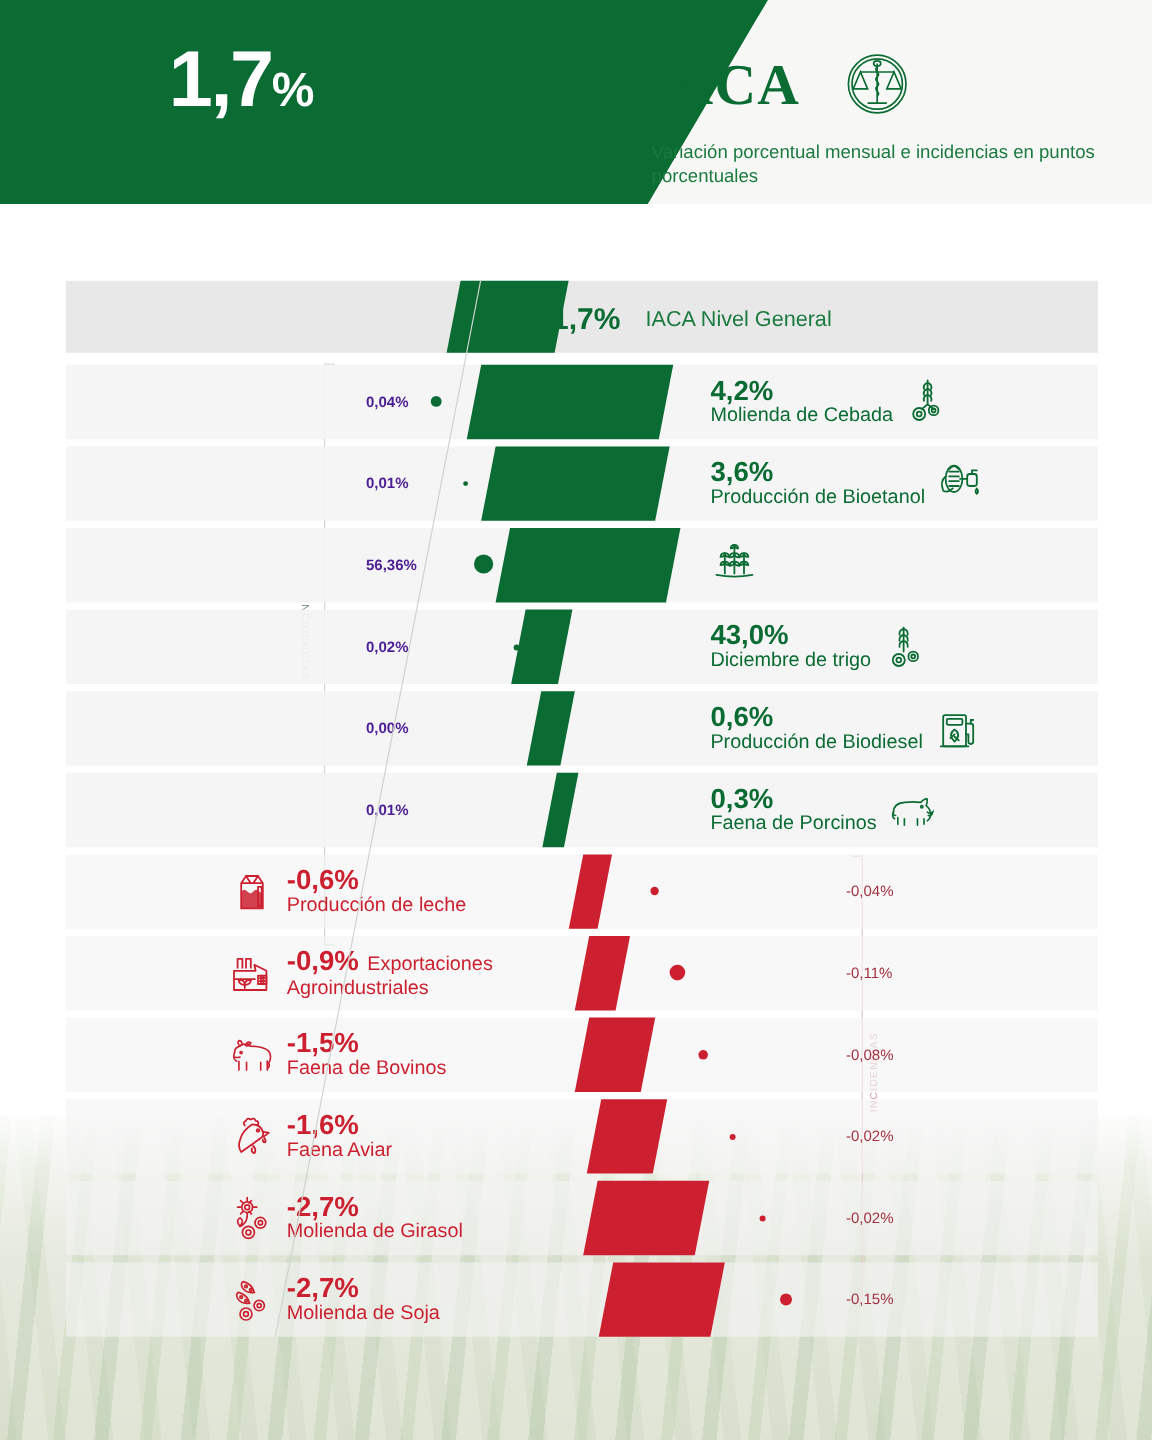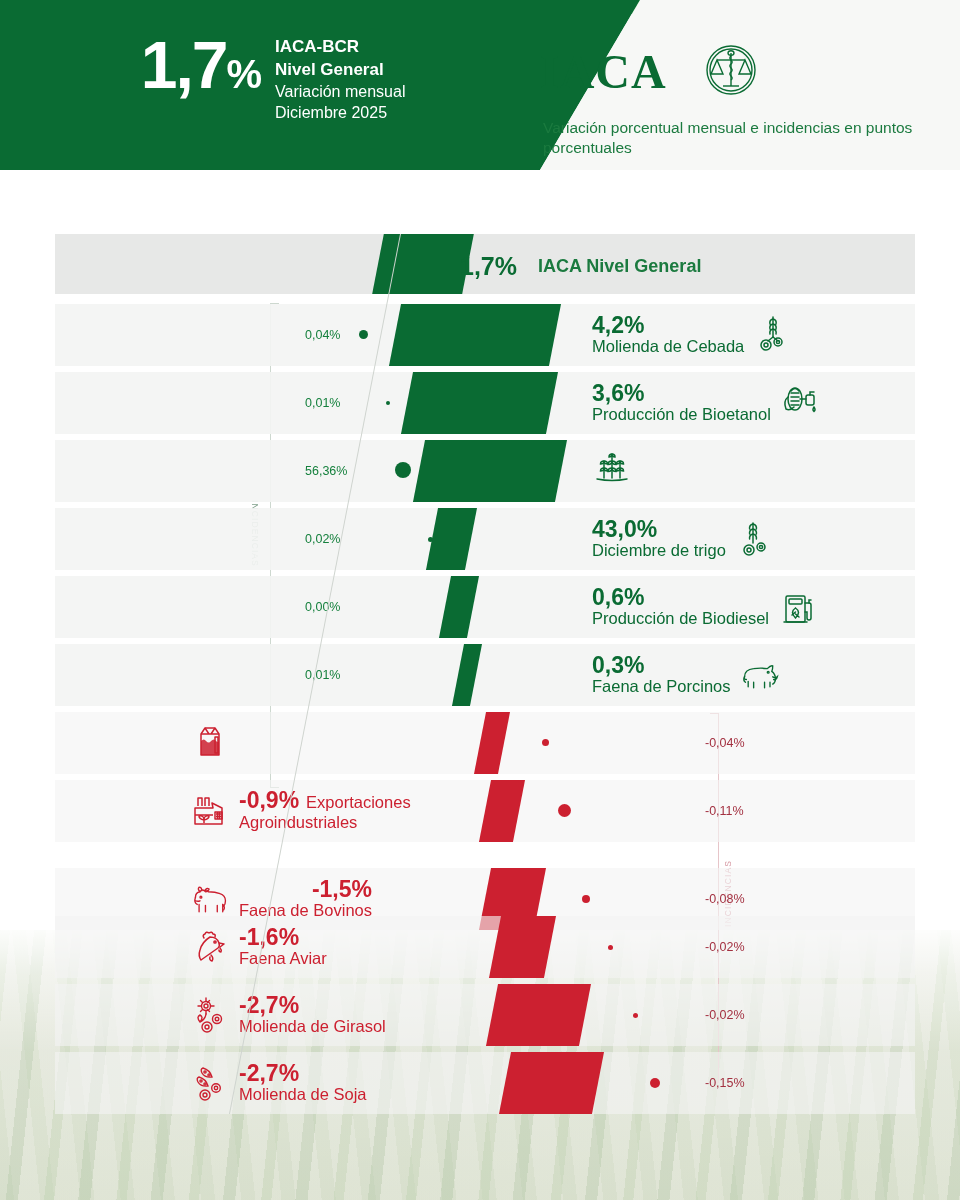"IACA-BCR" div.header-meta { html: <div> <div>IACA-BCR</div> <div>Nivel General</div> <div>Variación mensual</div> <div>Diciembre 2025</div> </div> -> none }
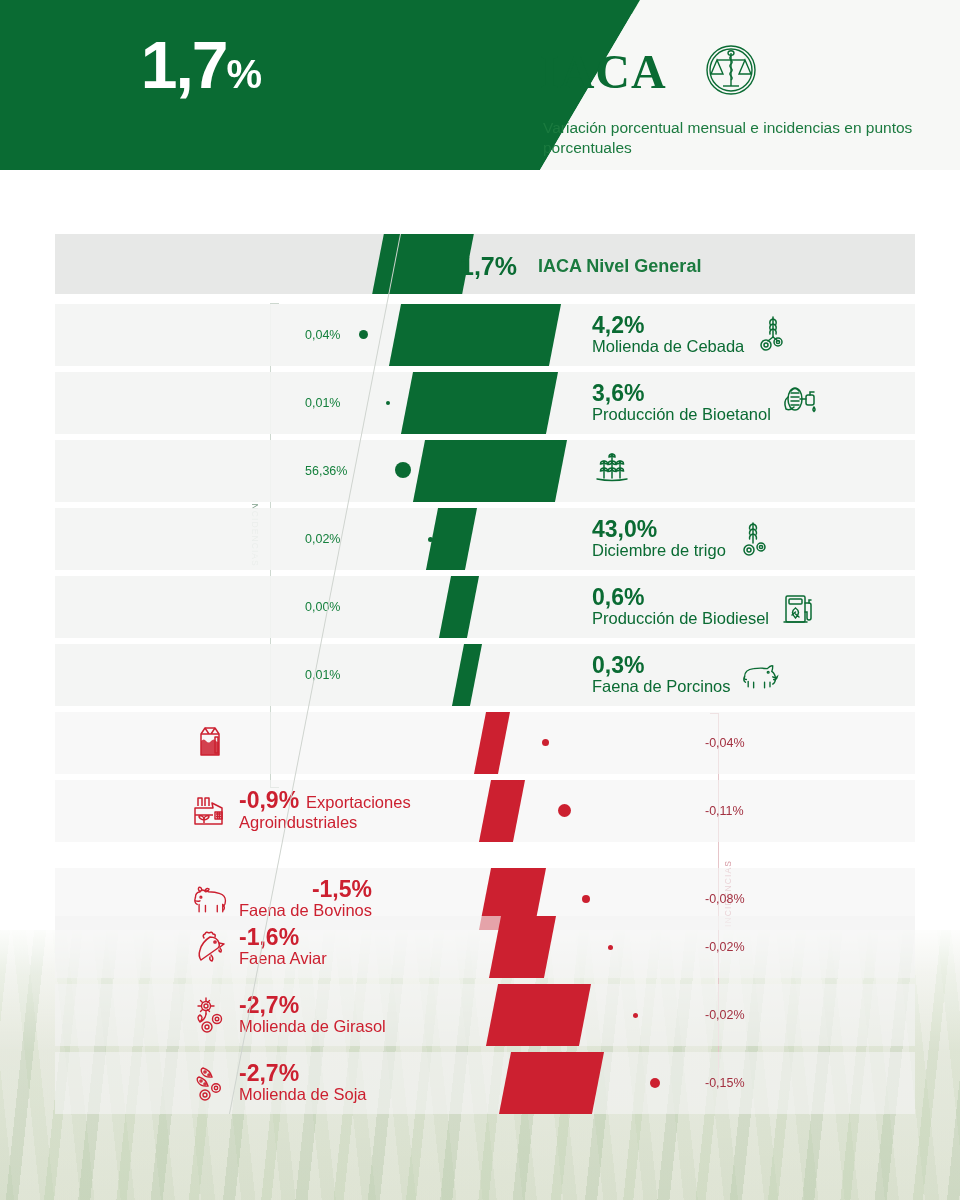"IACA Nivel General" div.headlabel { font-weight: bold -> none }
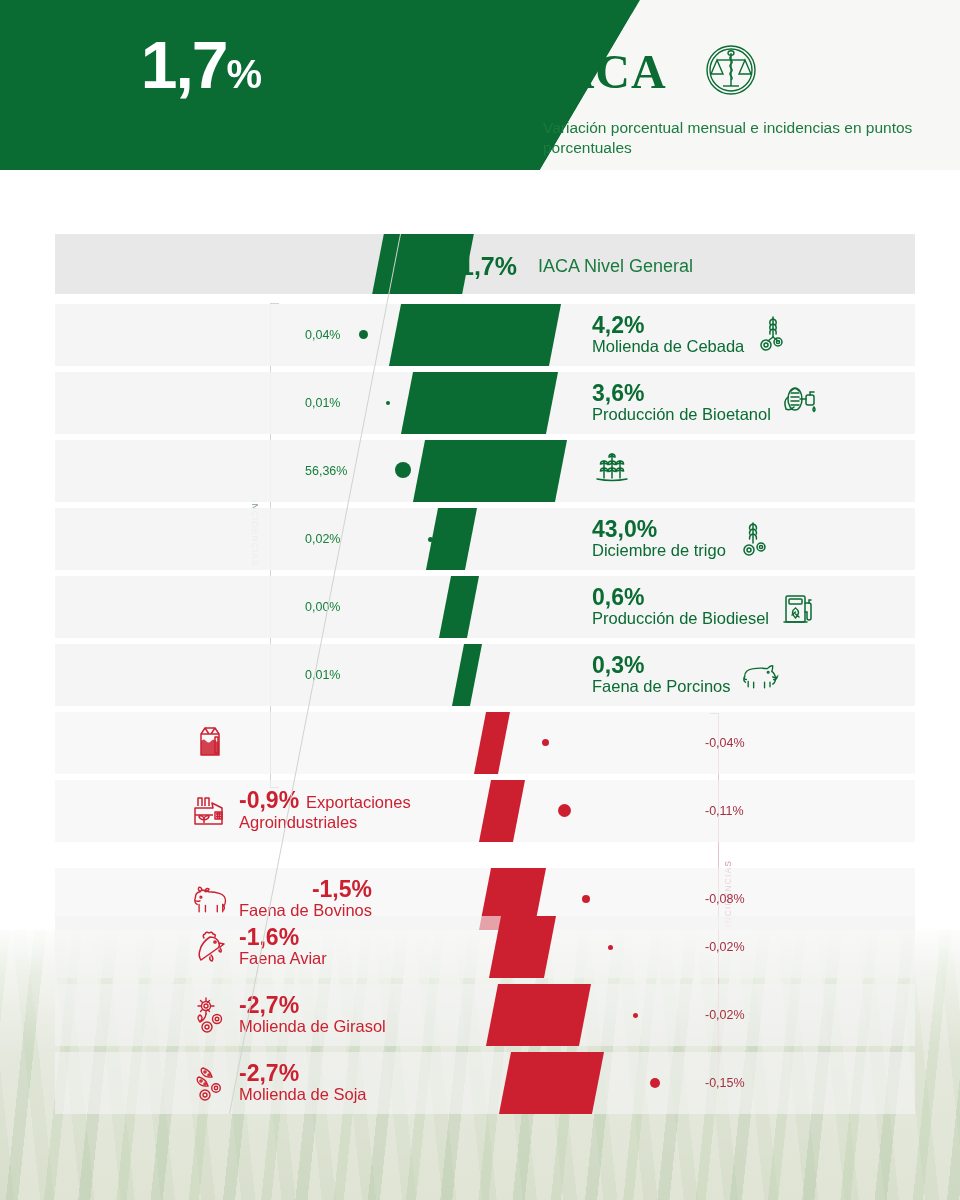"0,04%" .inc-val.pos-col { color: #15803d -> #4c1d95; font-weight: none -> bold }
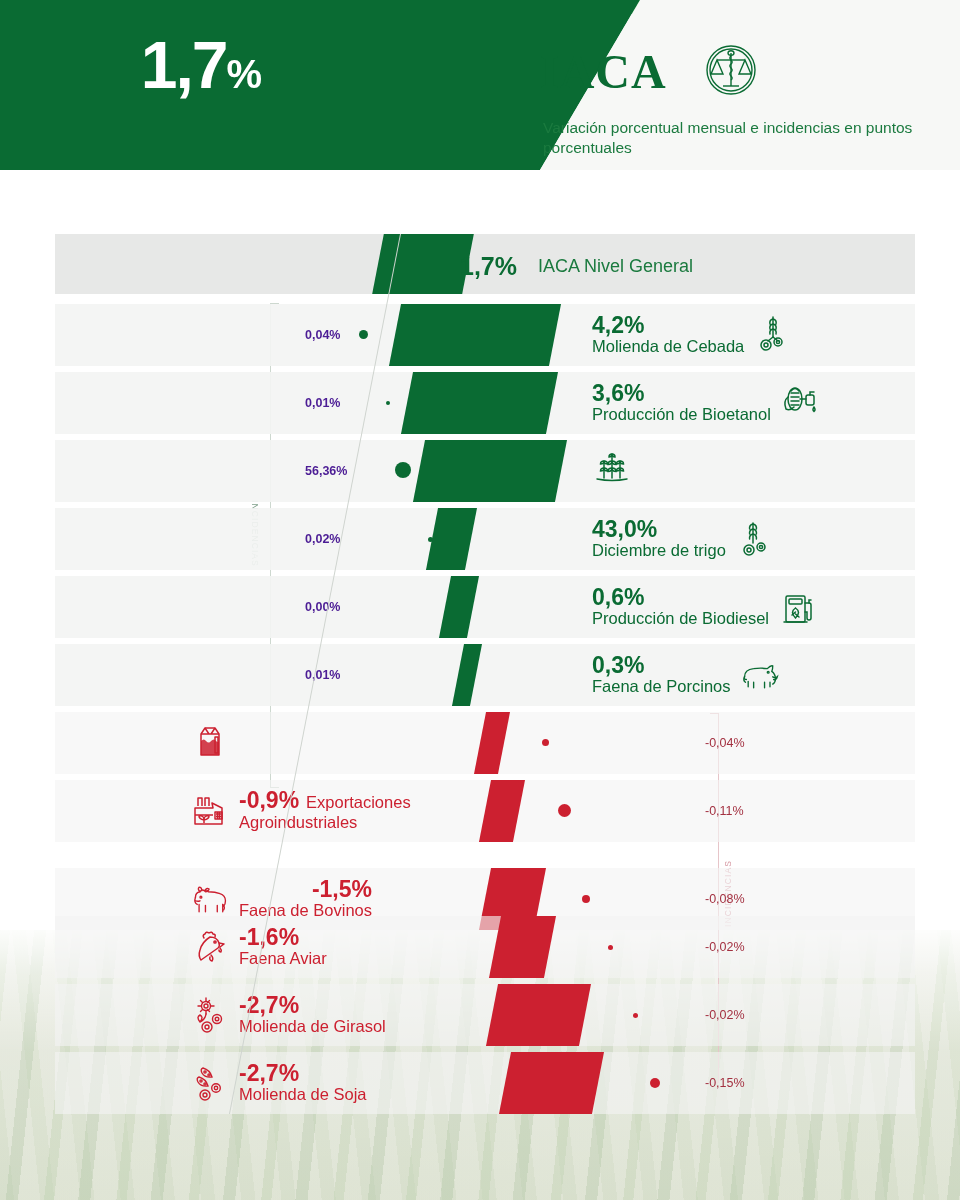"-0,6%" div.valstack { html: none -> <div> <div>-0,6%</div> <div>Producción de leche</div> </div> }
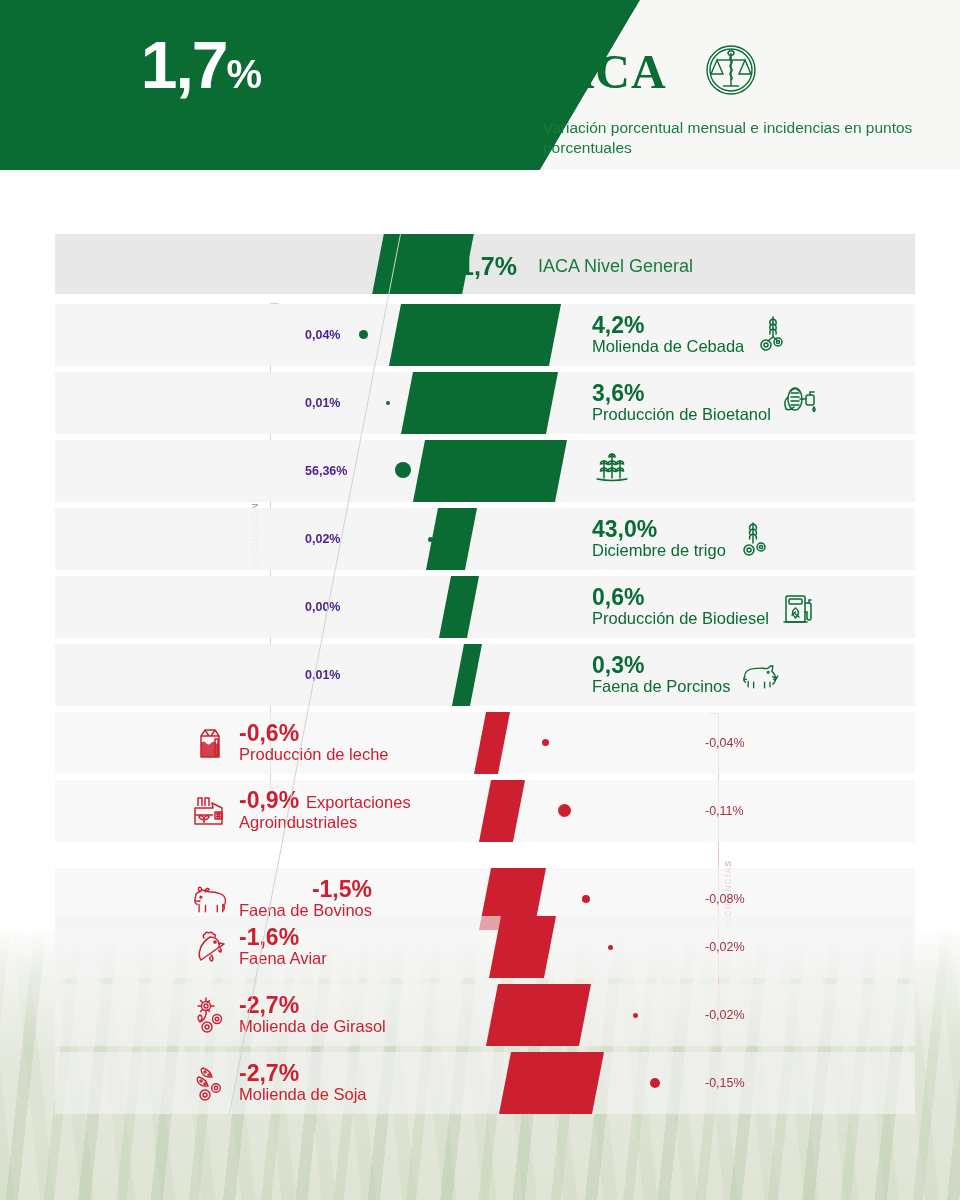"-1,5%" div.row { text-align: right -> none; top: 668px -> 648px }
